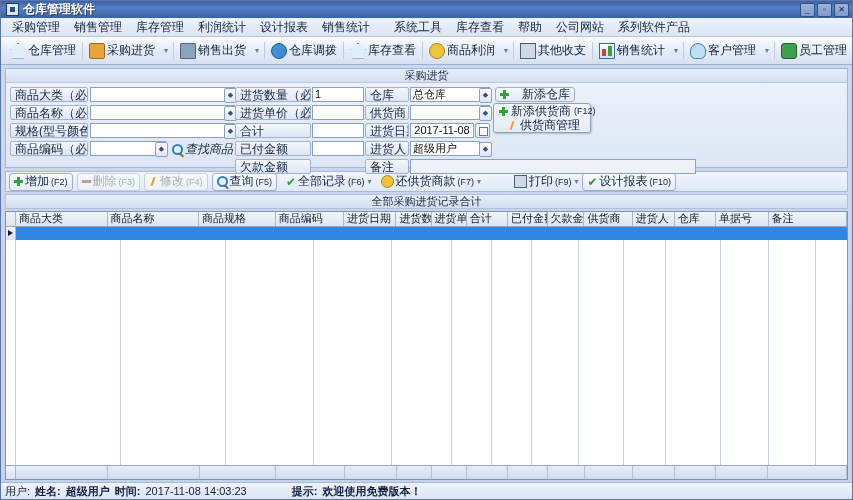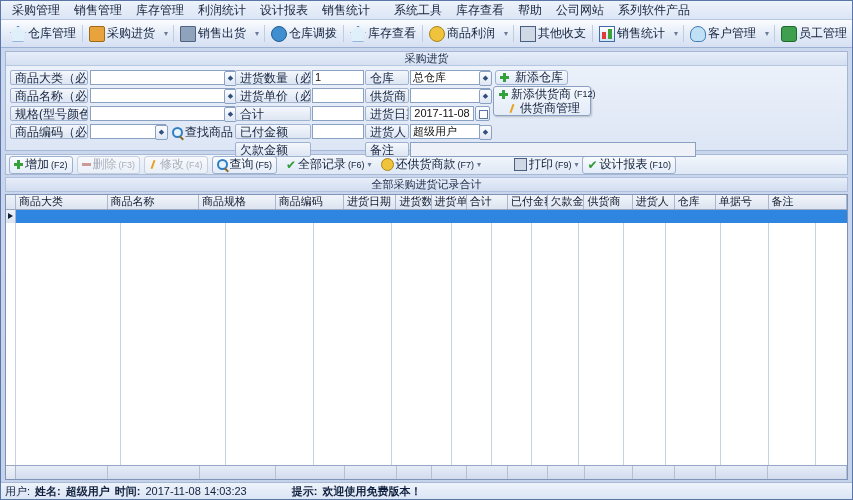"仓库管理软件" div.titlebar { html: none -> <div> <div></div> <div>仓库管理软件</div> <div> <div>_</div> <div>▫</div> <div>✕</div> </div> </div> }
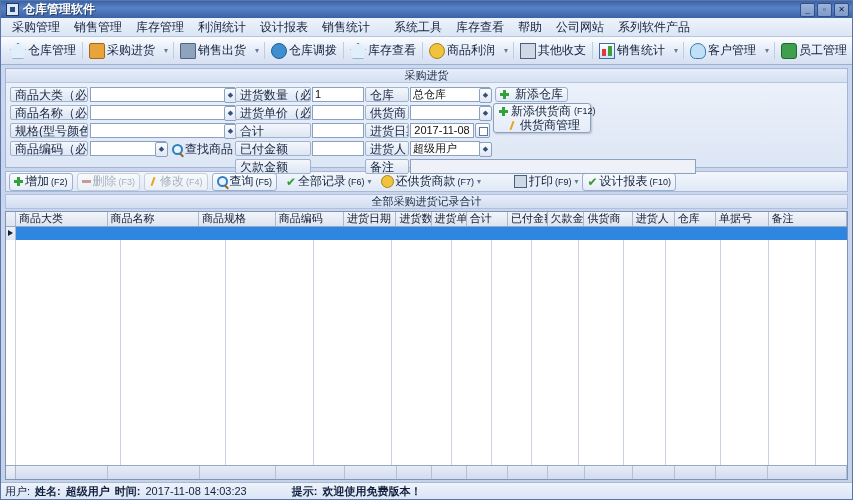"新添仓库" .addbtn { gap: 6px -> 13px }
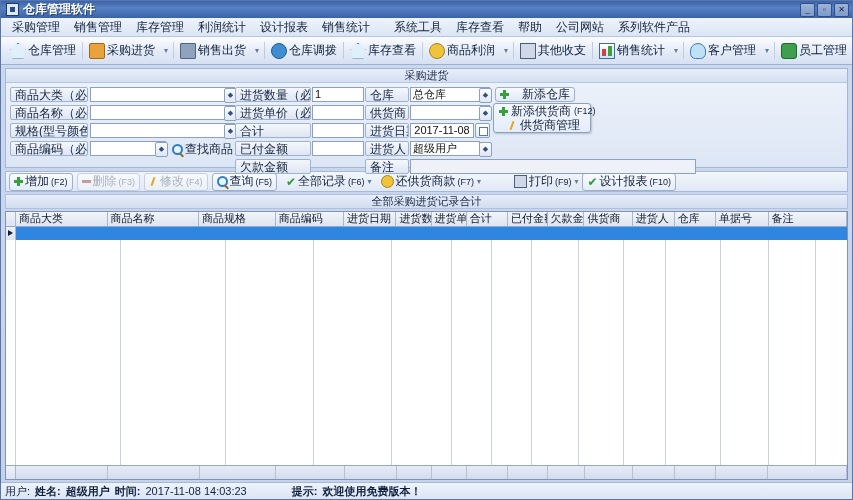"查找商品" div.findlink { font-style: none -> italic }
